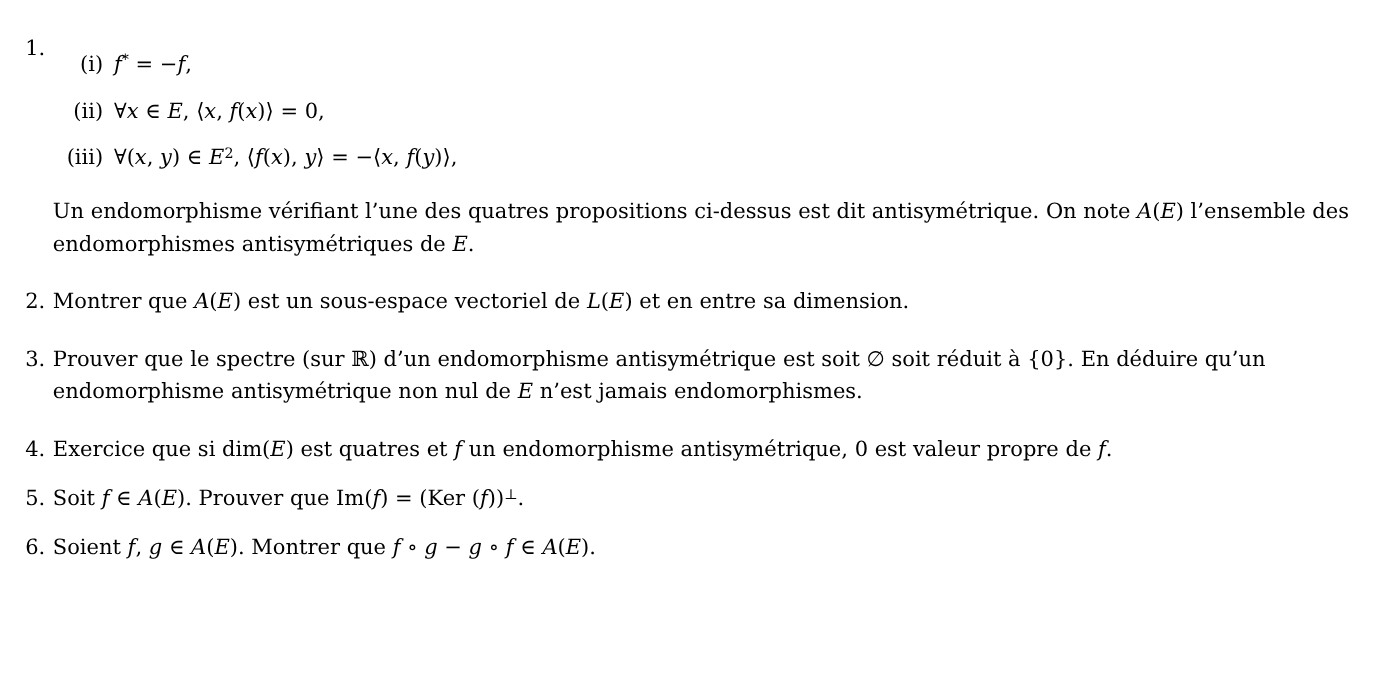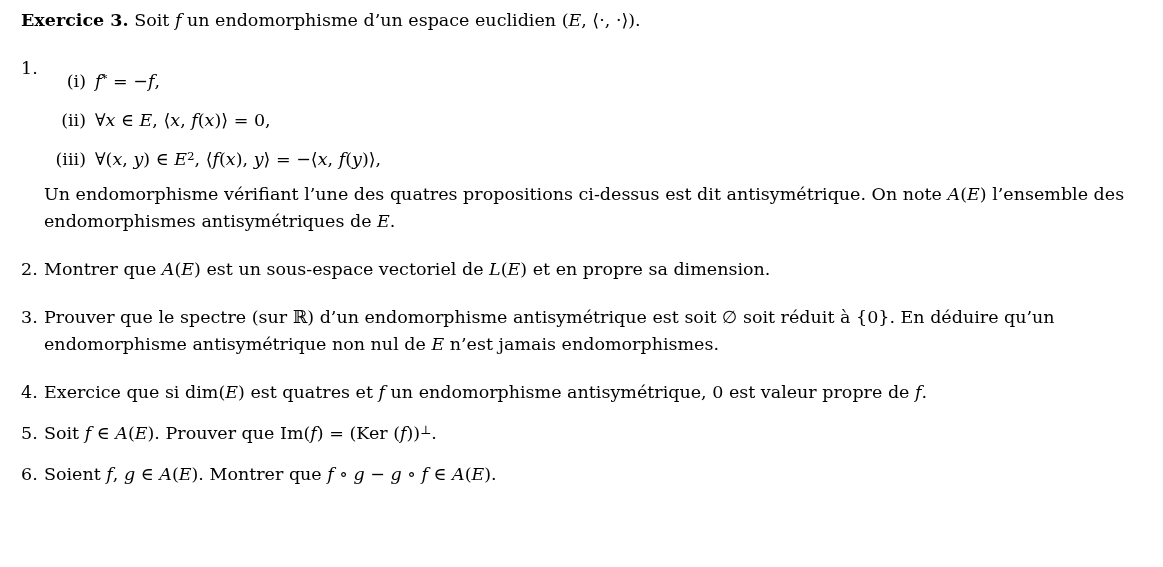"Exercice 3. Soit f un" p.intro { html: <p><span>Exercice 3.</span><span> Soit </span><span>f</span><span> un endomorphisme d’un espace euclidien (</span><span>E</span><span>, ⟨·, ·⟩).</span></p> -> none }
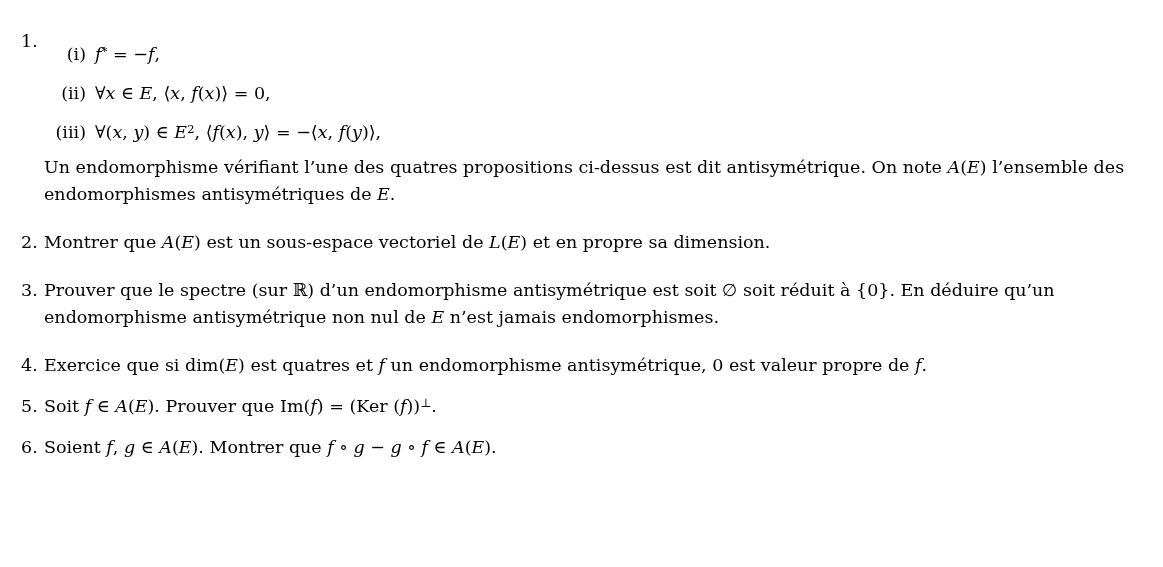"Un endomorphisme vérifiant l’une des" .note { margin-top: 8px -> 18px }
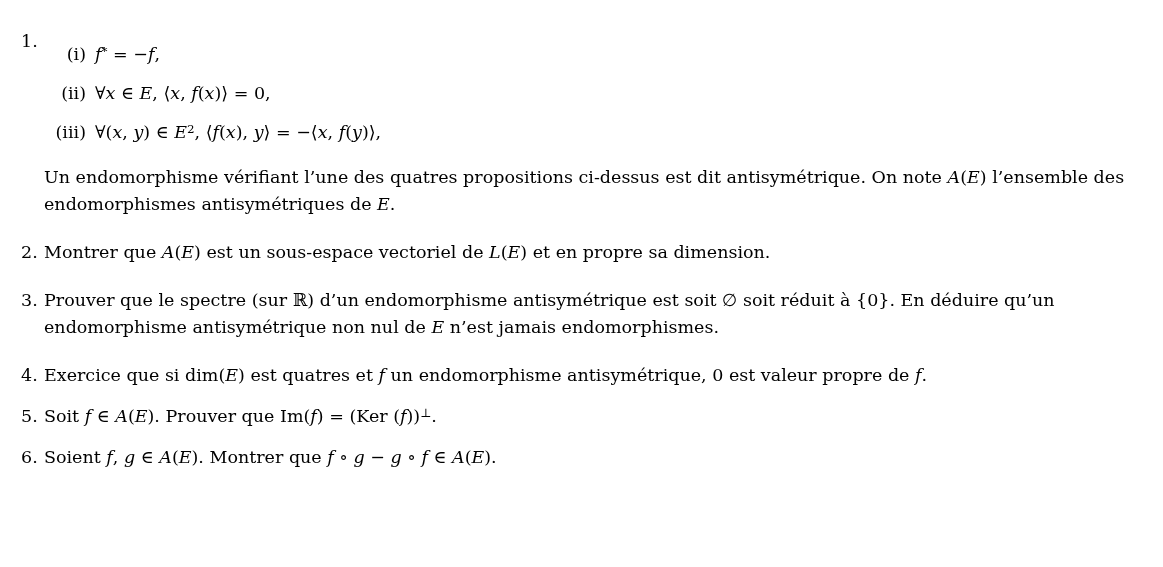") et en propre sa" span.seg { text: propre -> entre }
